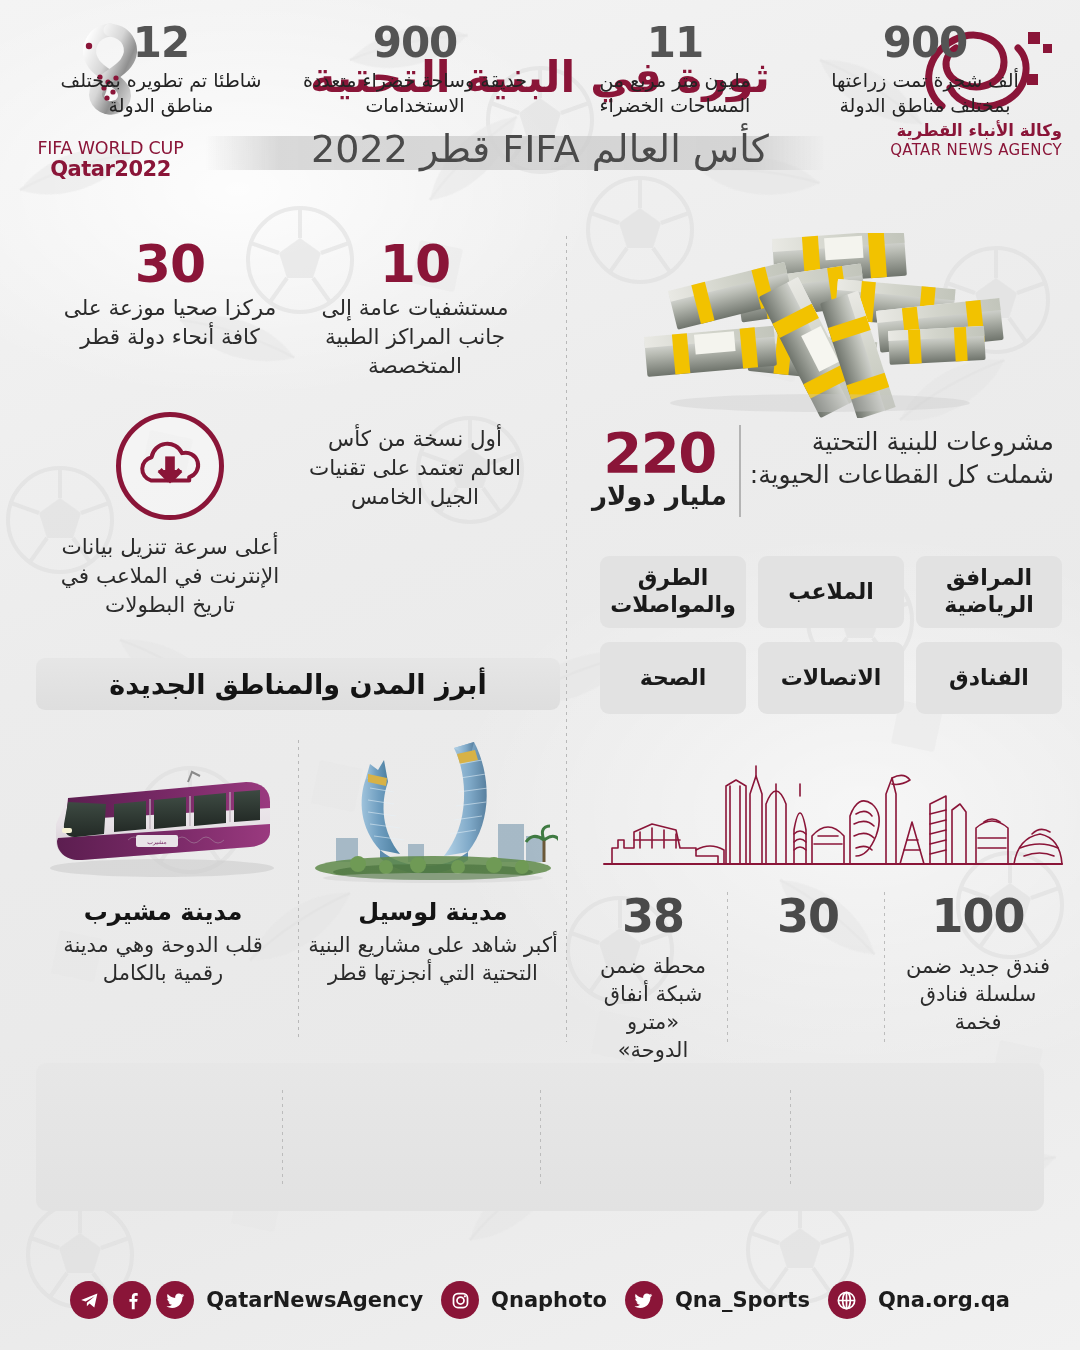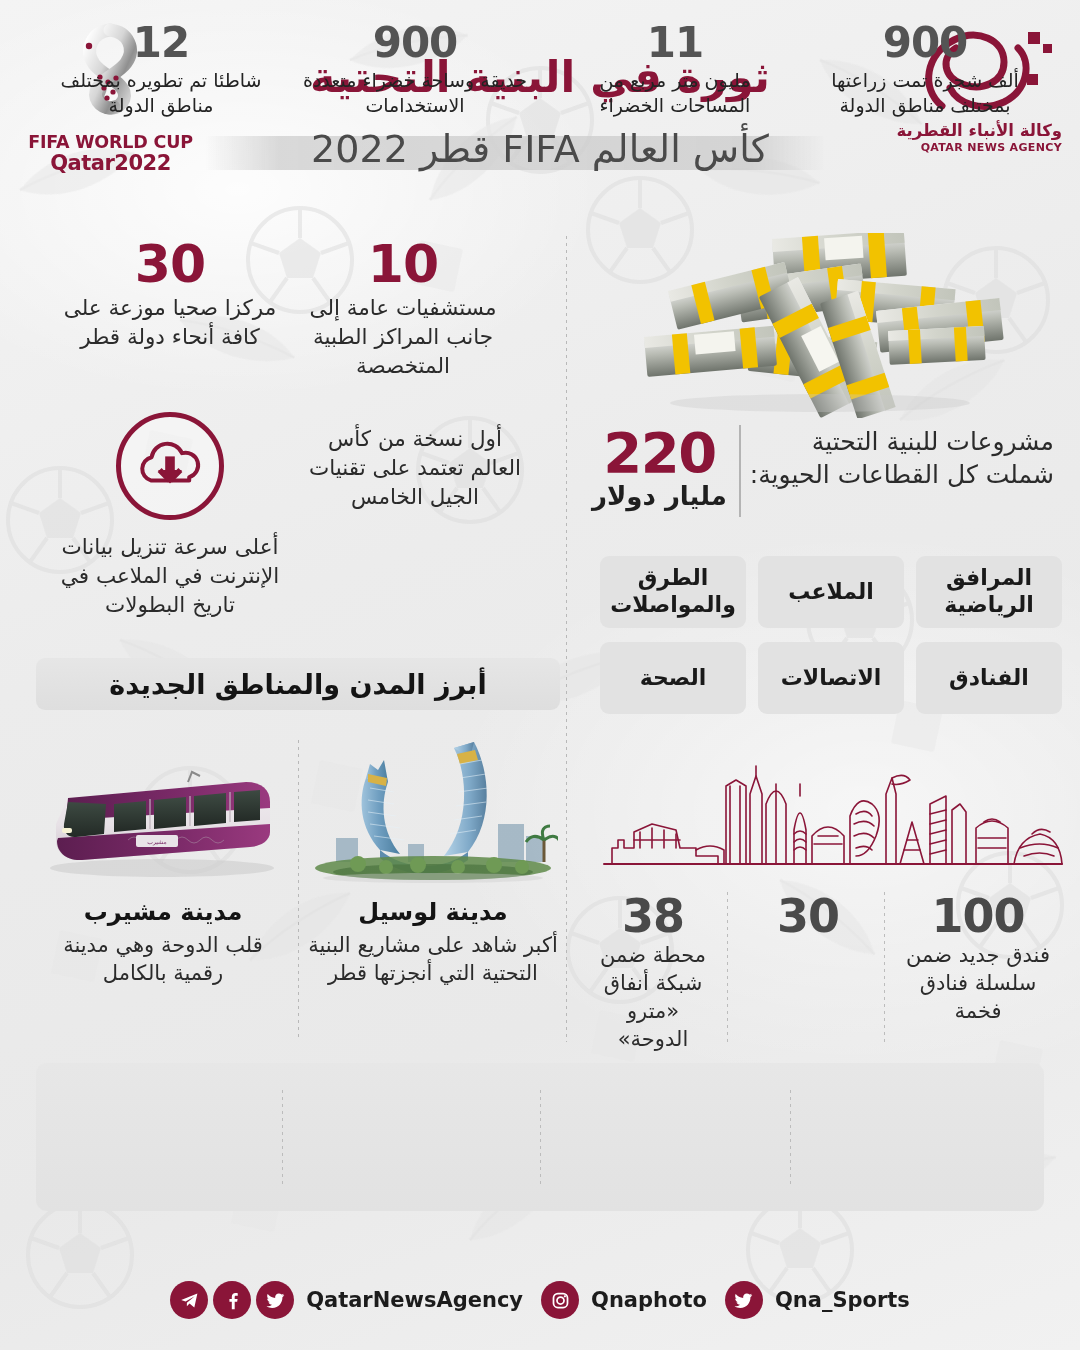"FIFA WORLD CUP" .fifa-line1 { font-weight: 700 -> 400; margin-top: 10px -> 16px }
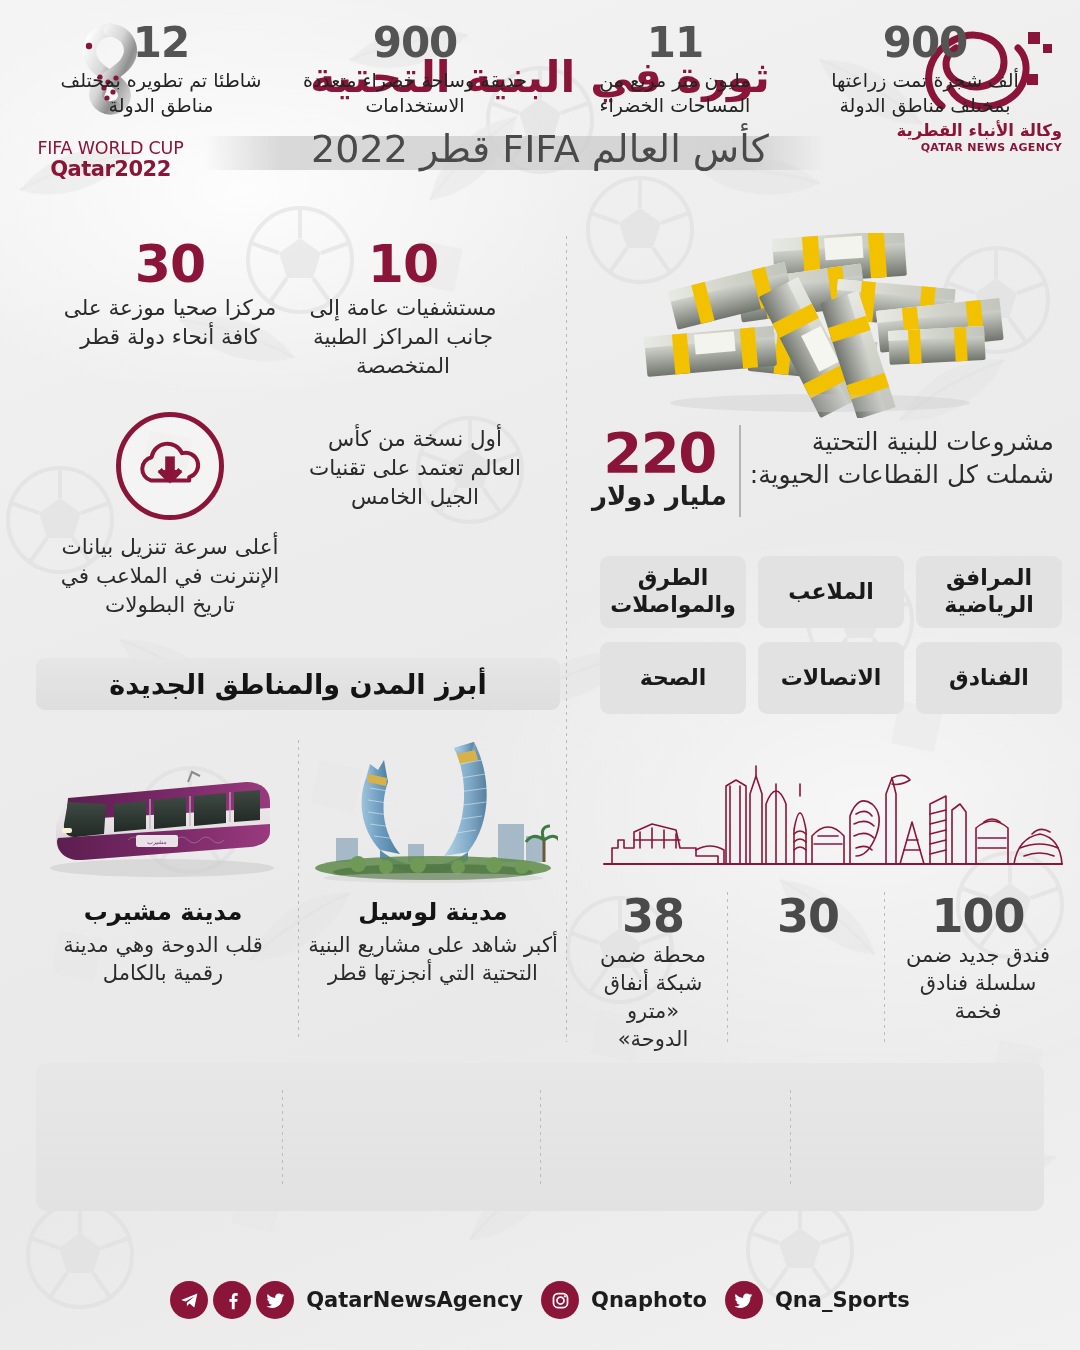"QATAR NEWS AGENCY" .qna-en { font-size: 11px -> 15px; font-weight: 700 -> 400 }
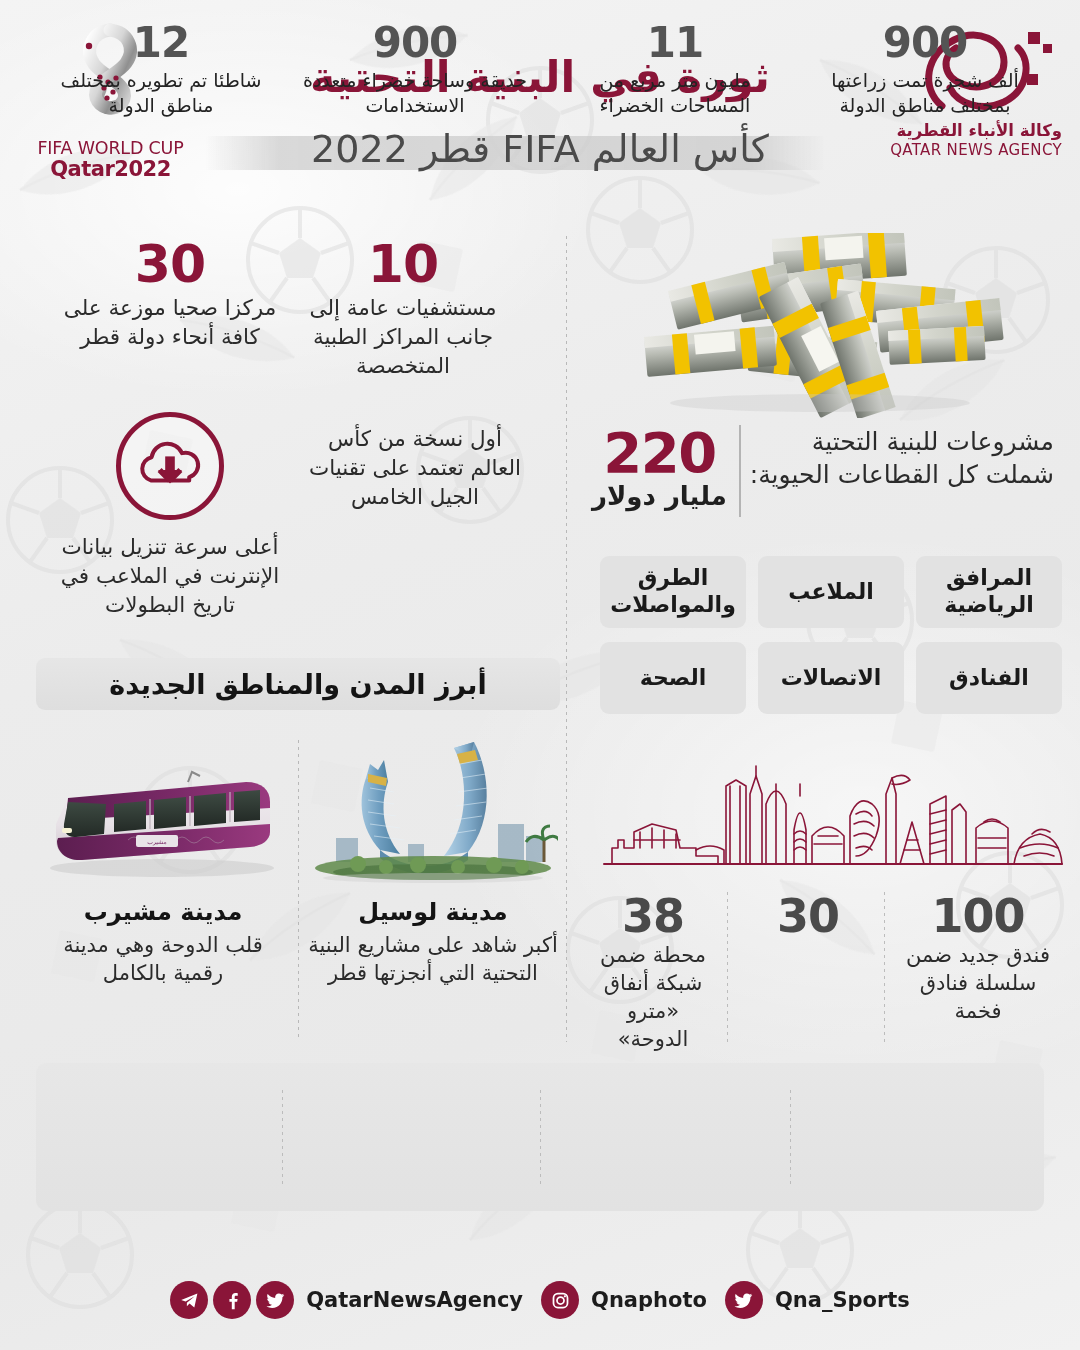"10" div.stat-block { left: 288px -> 300px }
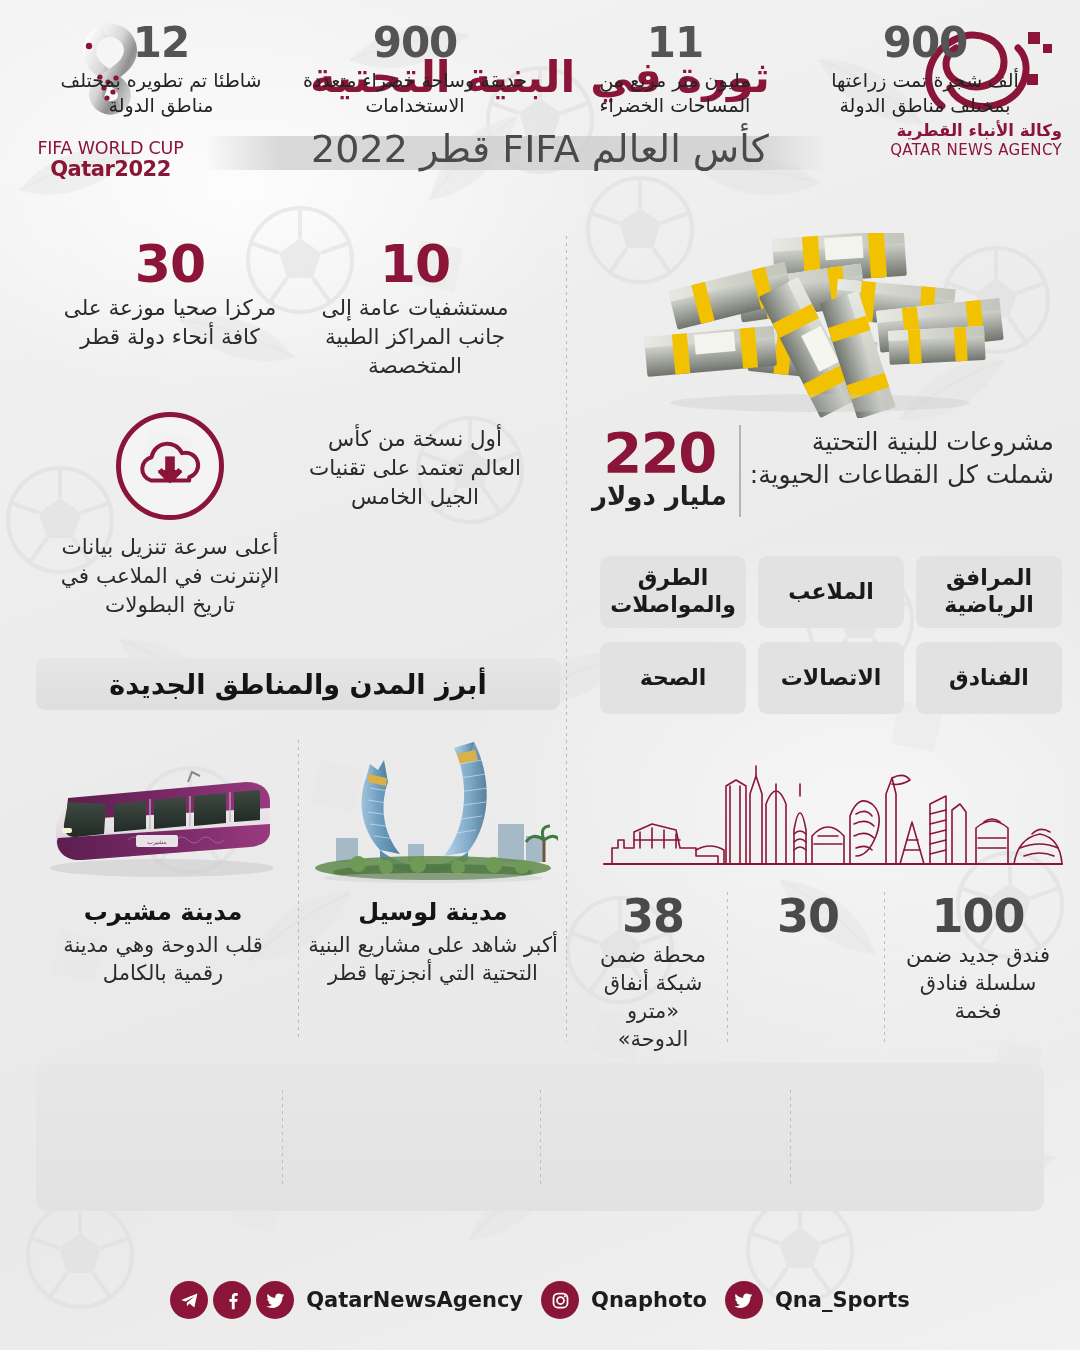"محطة ضمن شبكة أنفاق «مترو" .grey-desc { margin-top: 3px -> 14px }
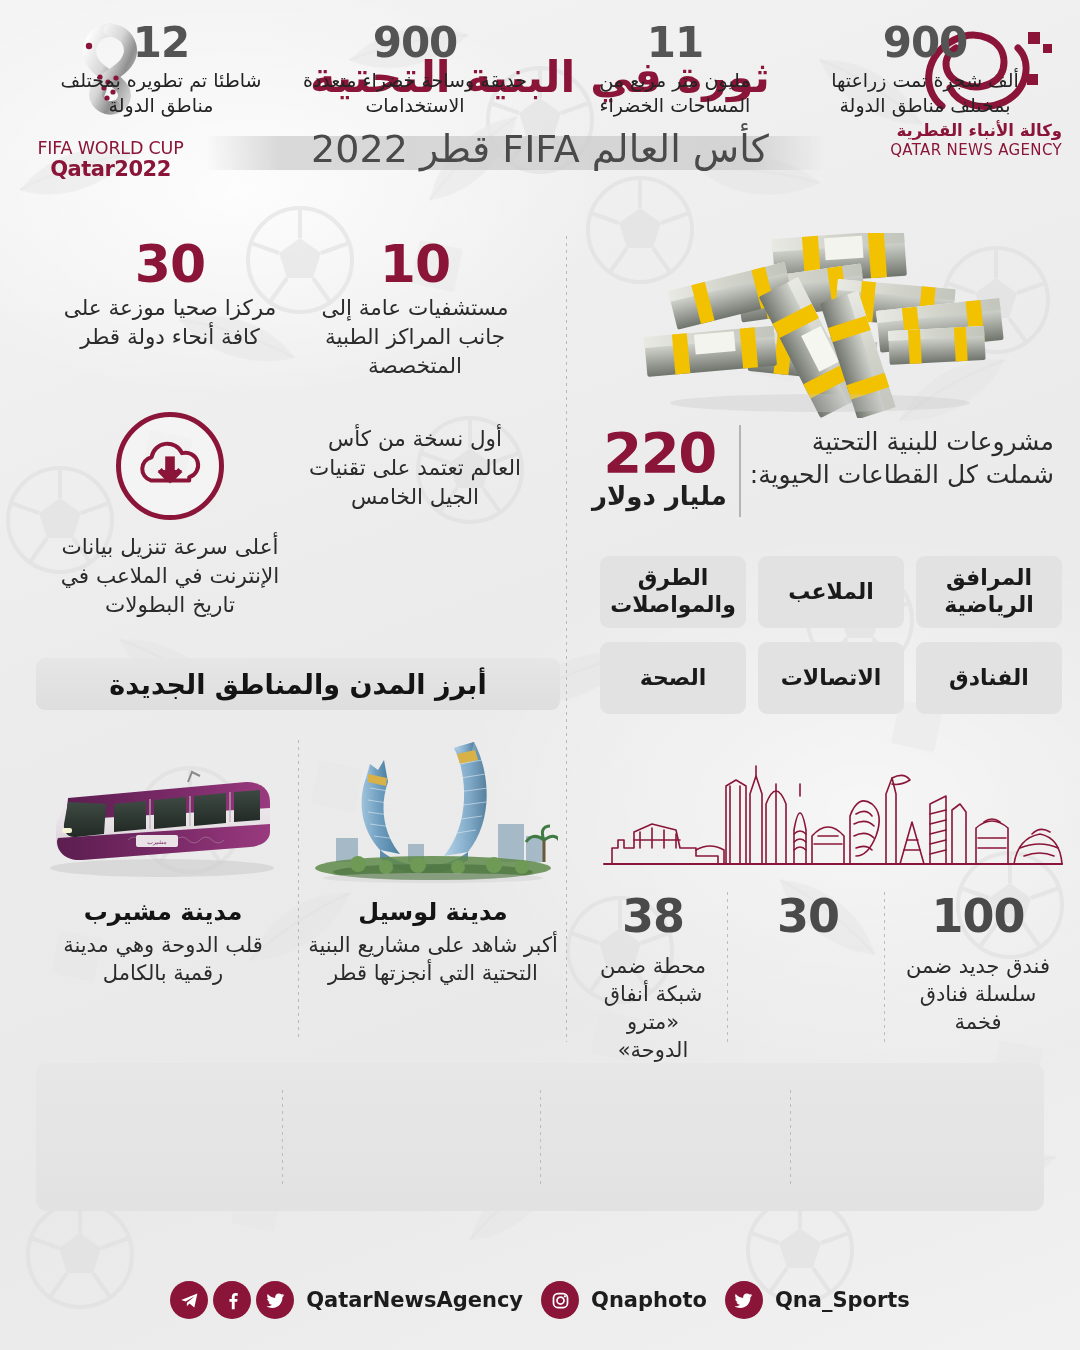"Qna.org.qa" div.soc-group { html: none -> <div> <div> <svg> <circle></circle> <ellipse></ellipse> <path></path> </svg> </div> <div>Qna.org.qa</div> </div> }
